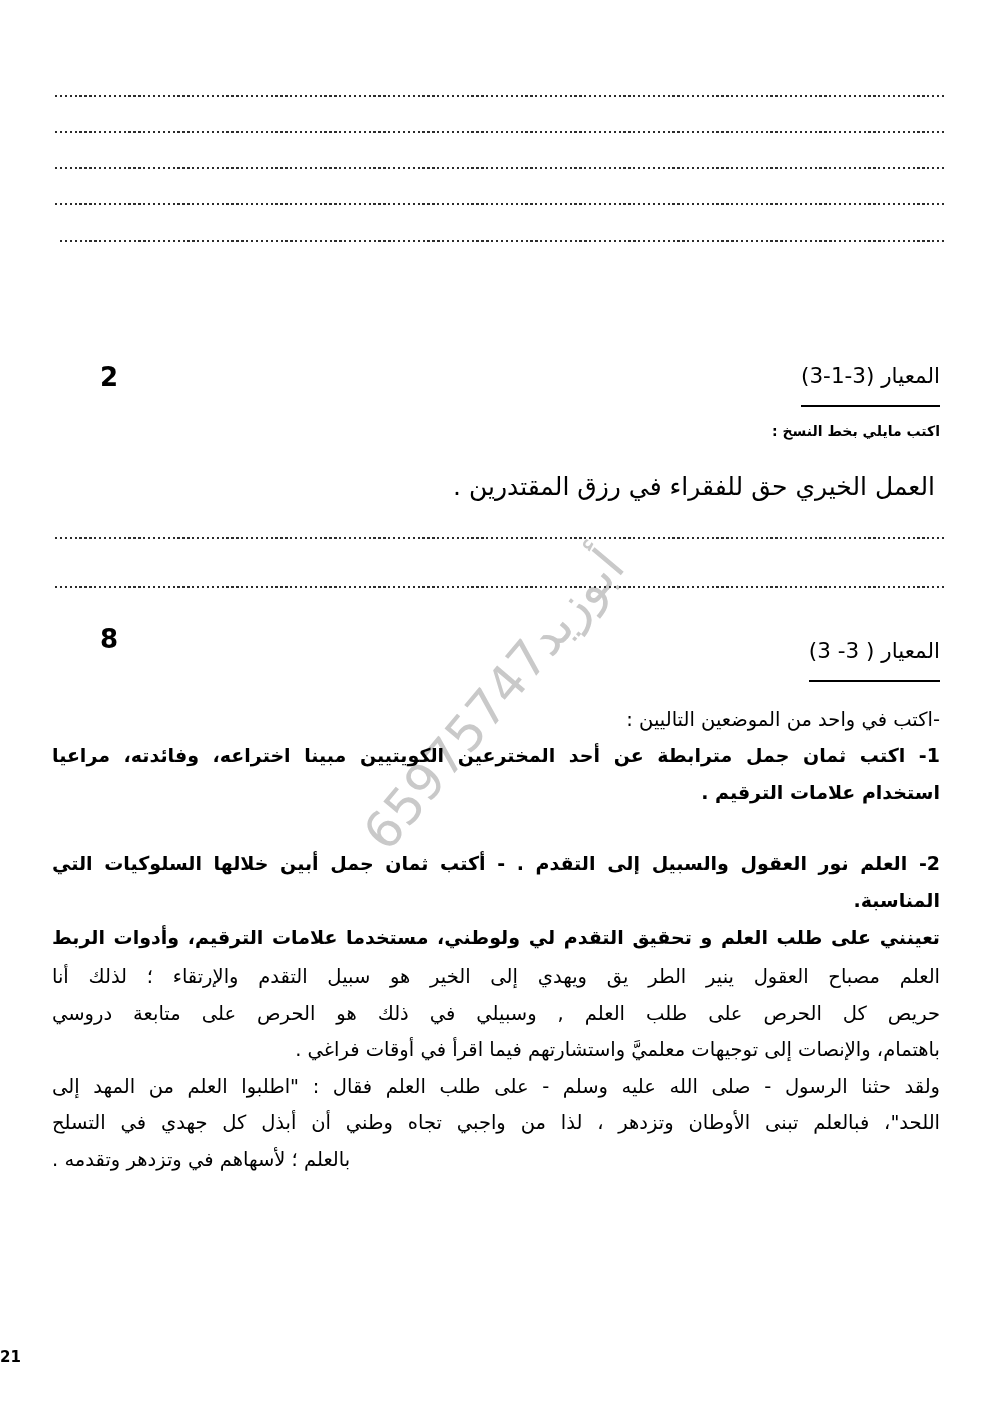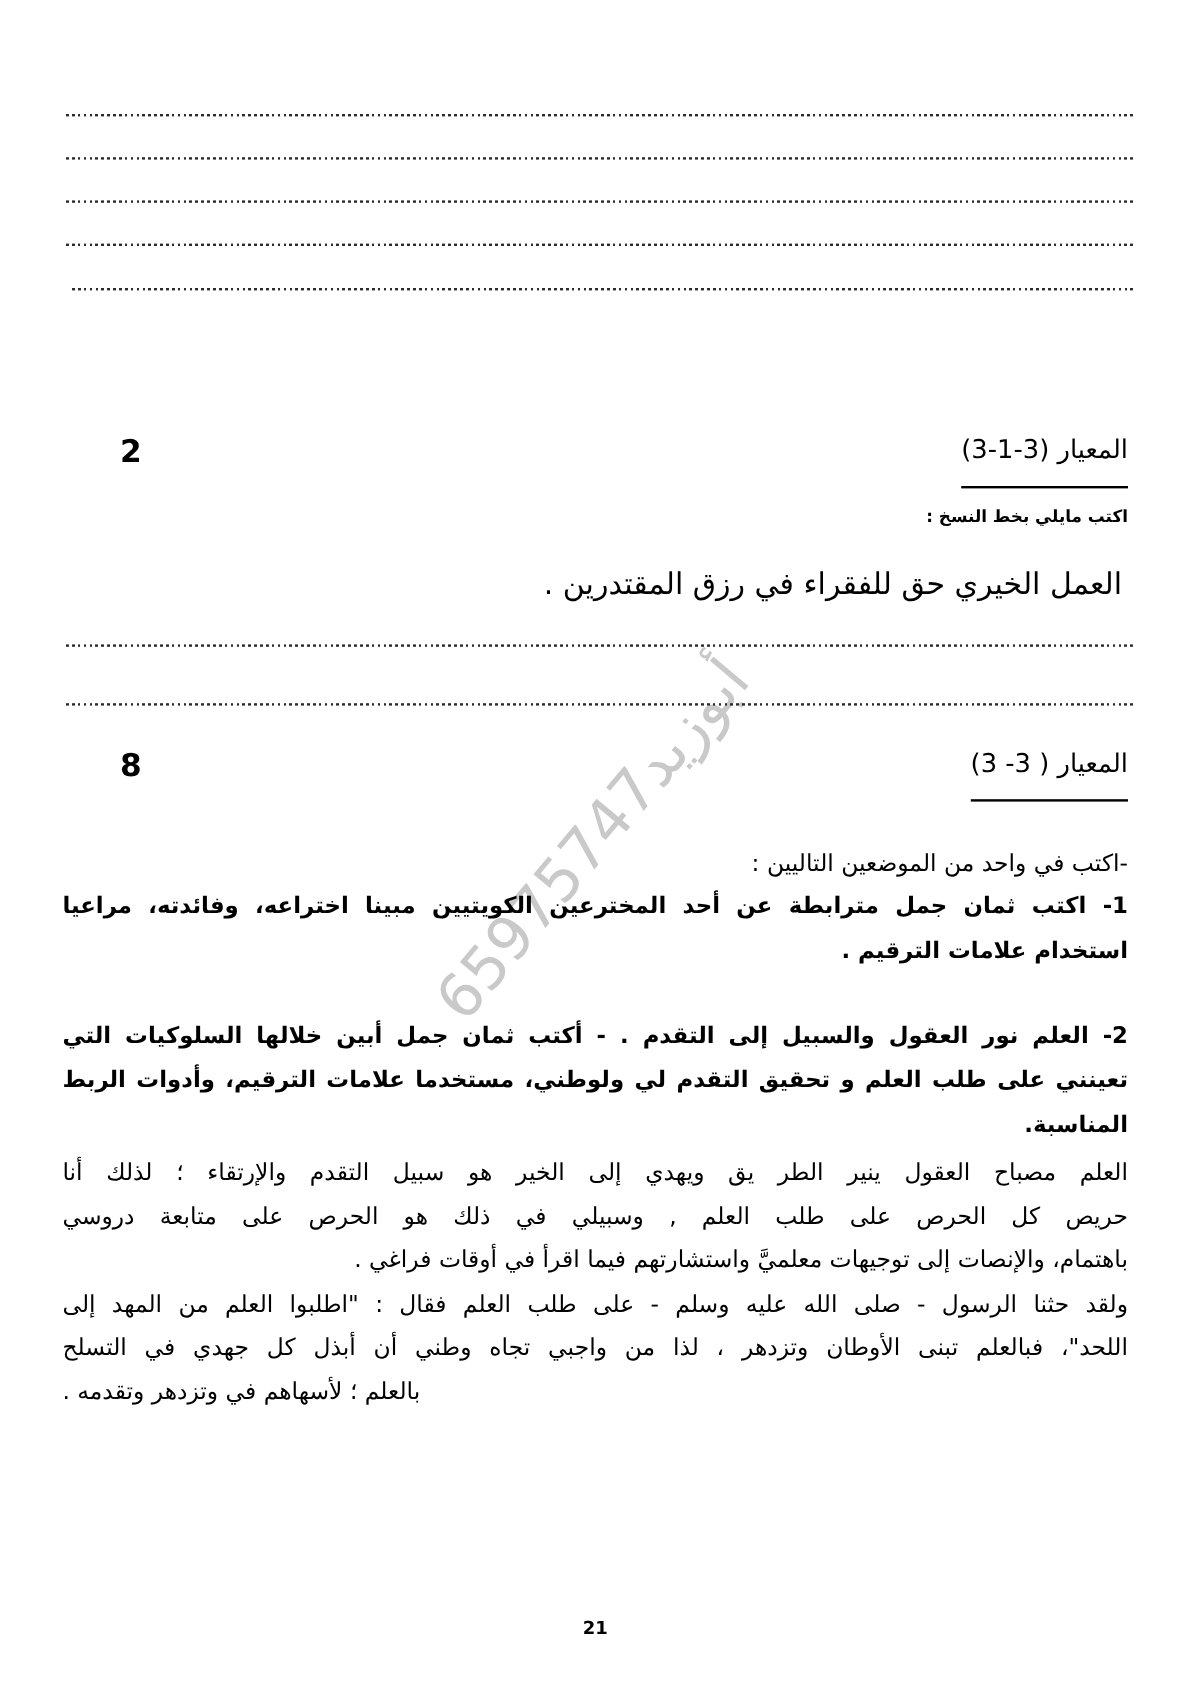"المعيار ( 3- 3)" div.sec-head { top: 624px -> 638px }
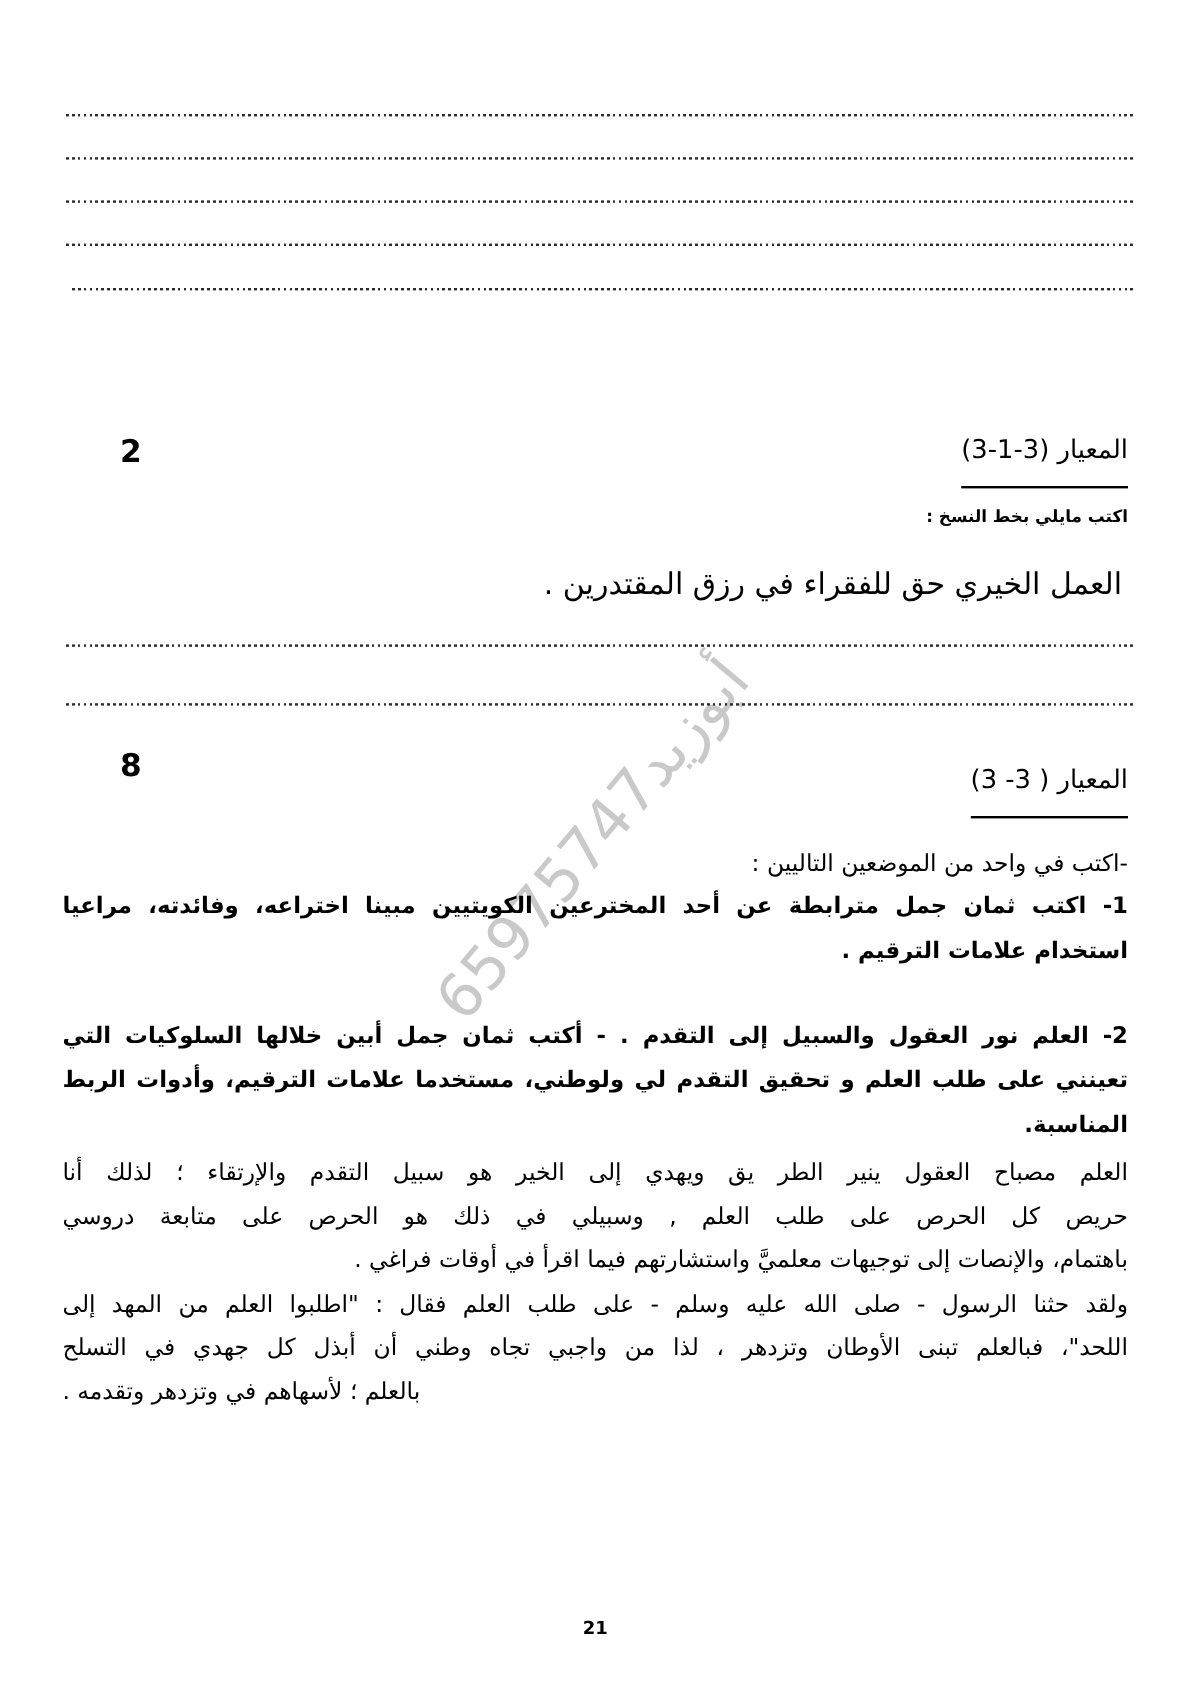"تعينني على طلب العلم و" span.tline { order: before "المناسبة." -> after "المناسبة." }
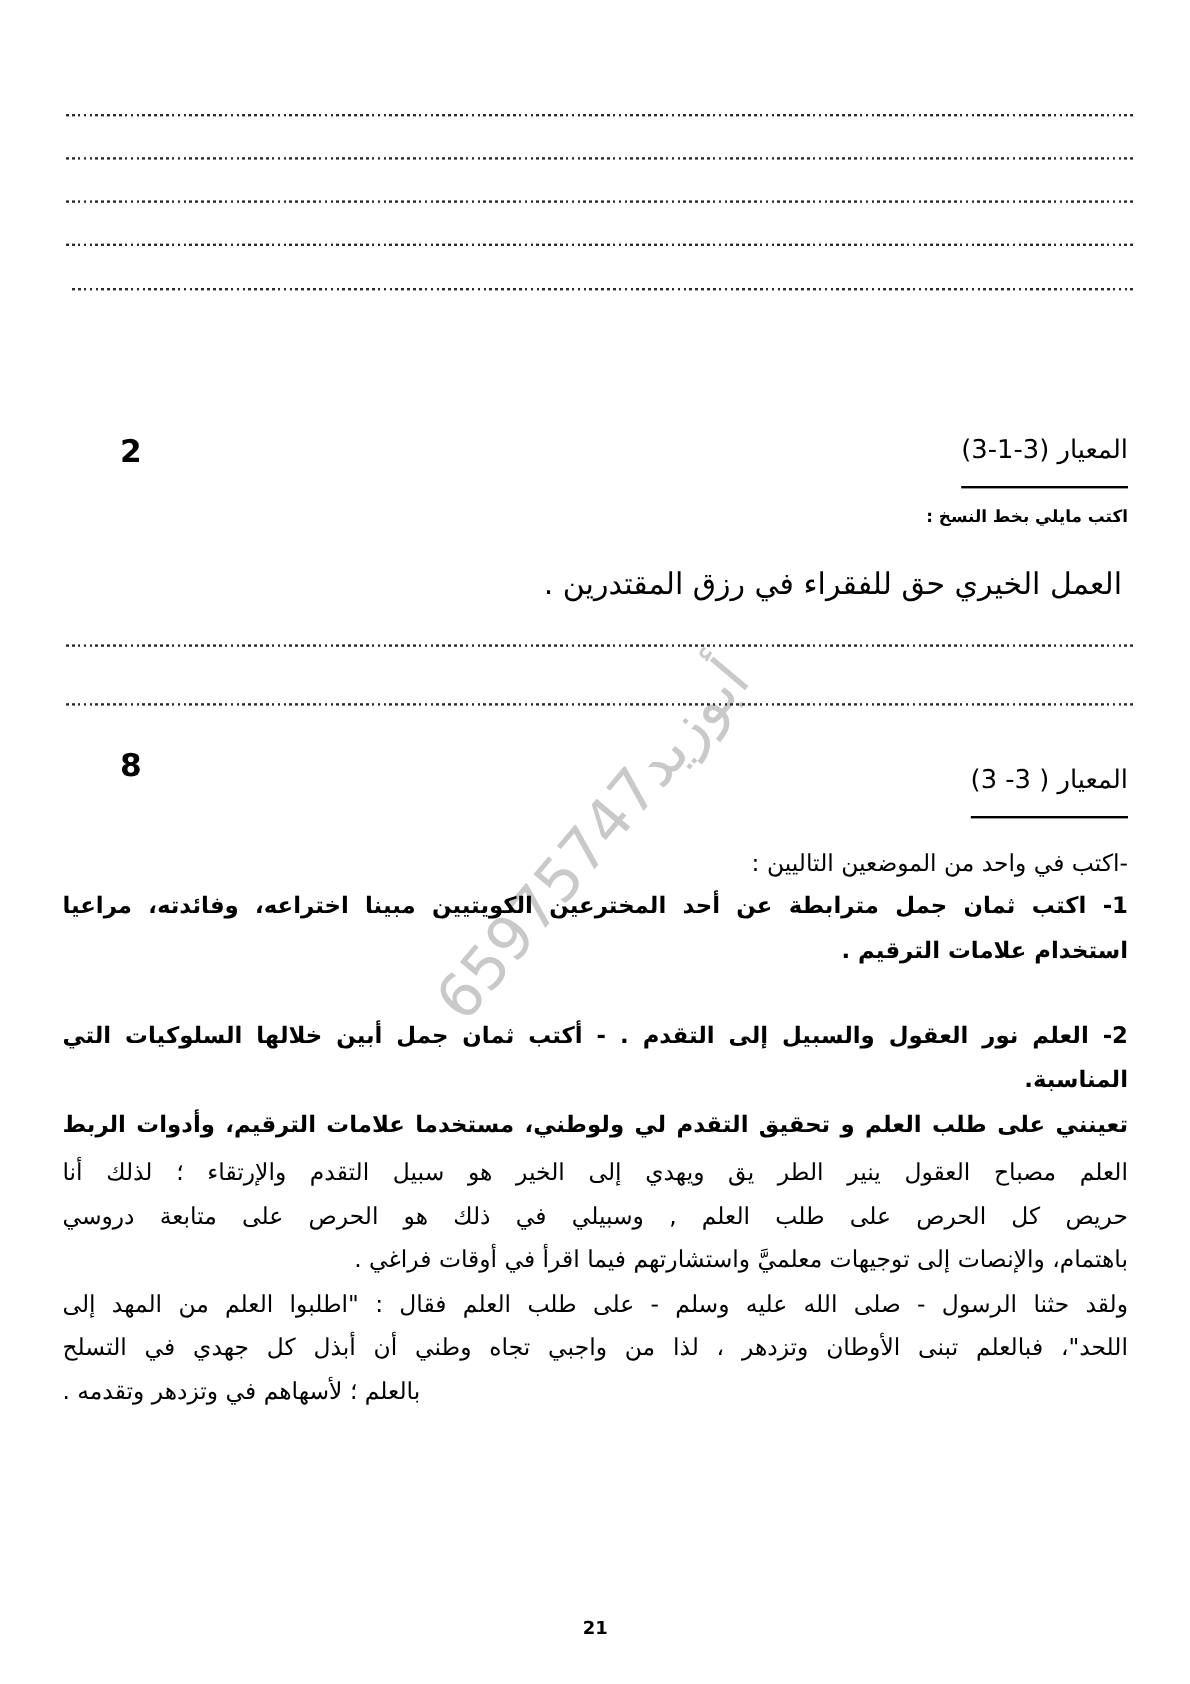"21" .page-number { text-align: center -> left }
